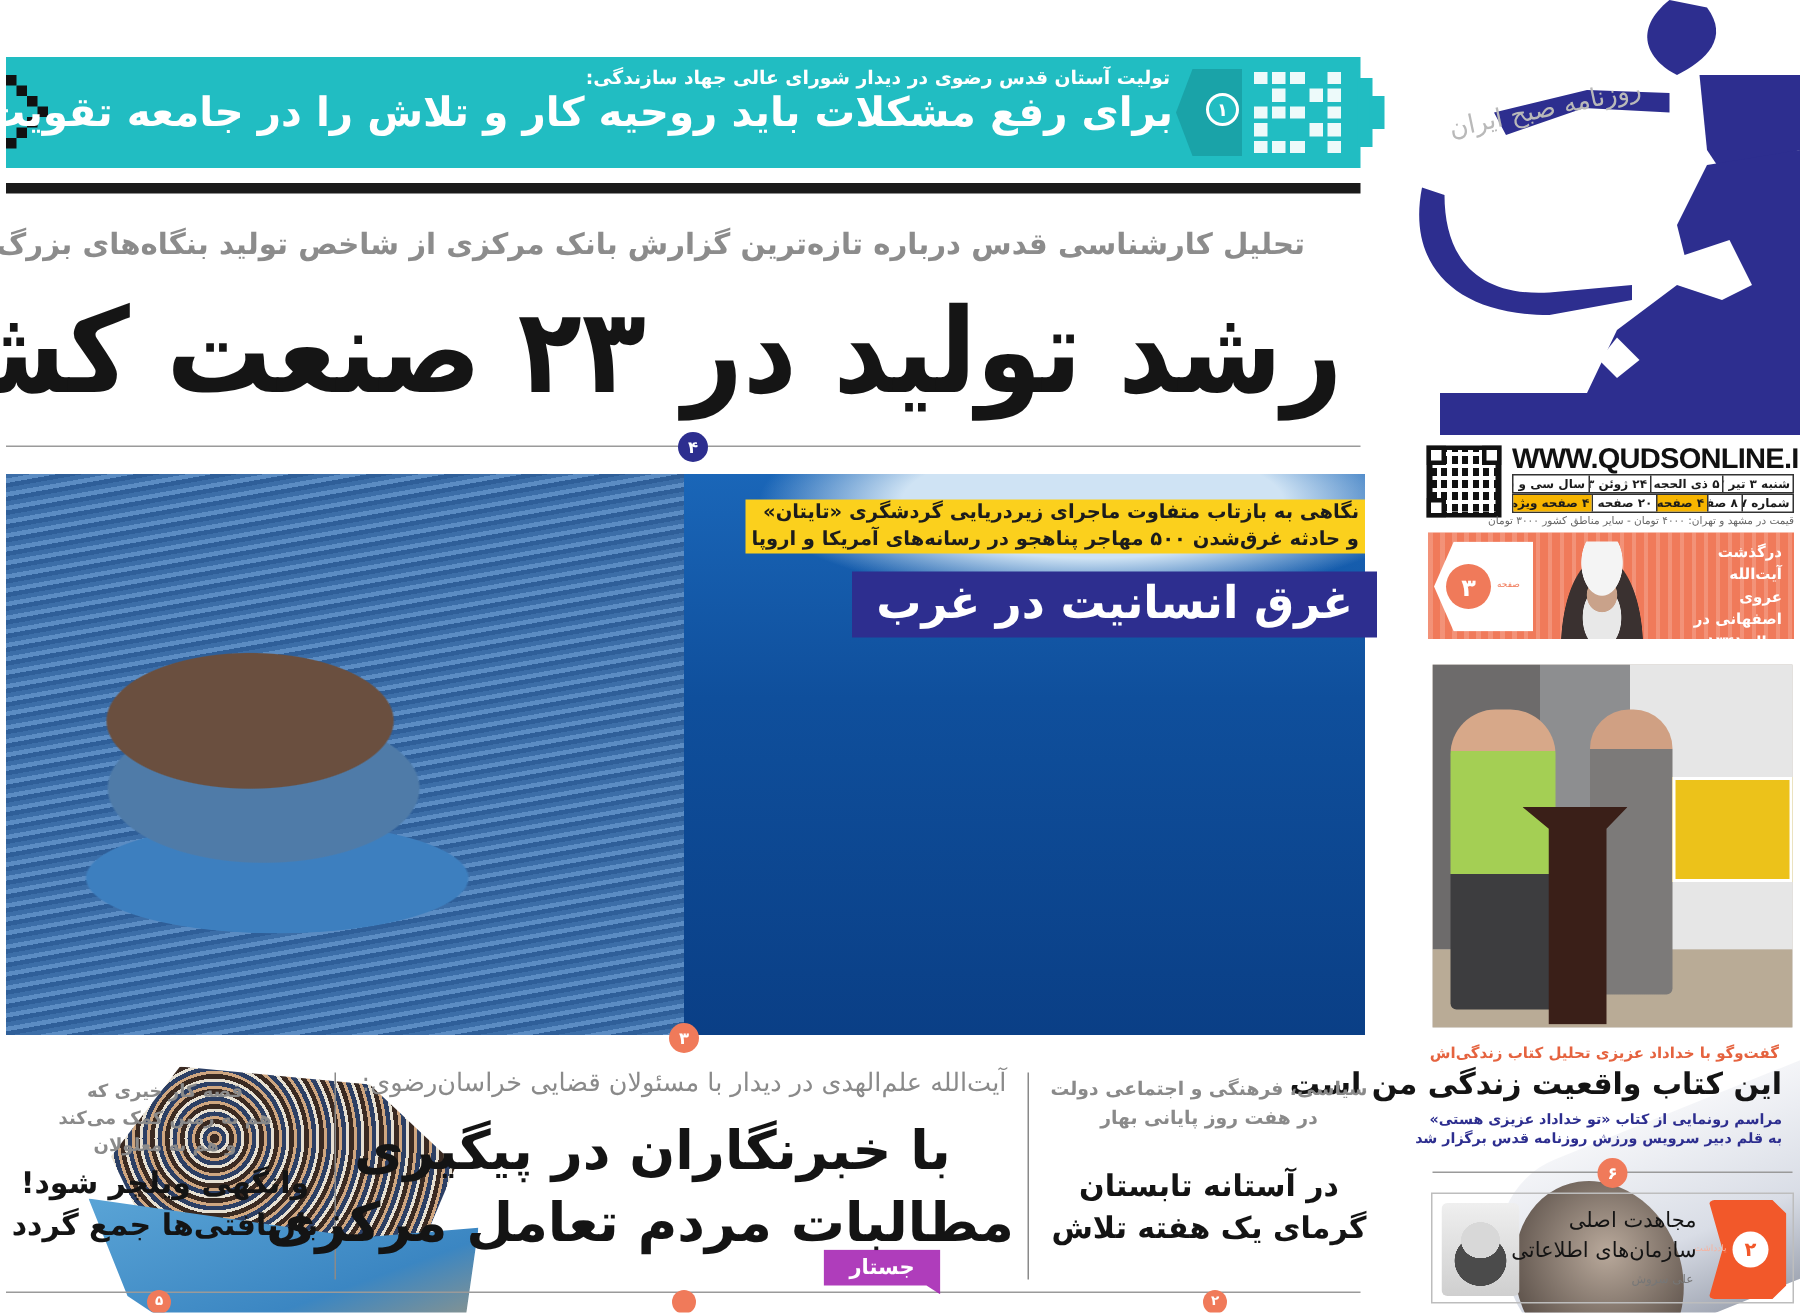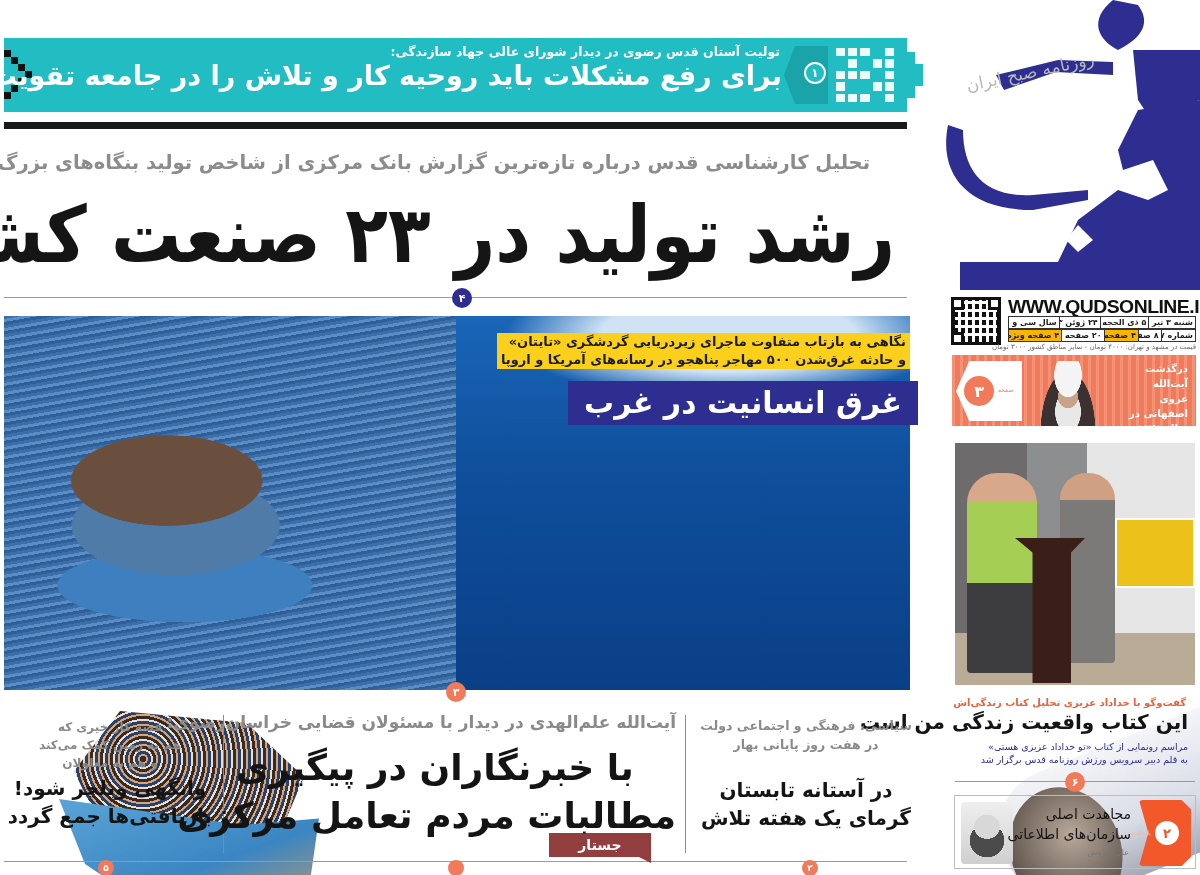"آیت‌الله علم‌الهدی در دیدار با" #s2-kicker { font-weight: bold -> normal }
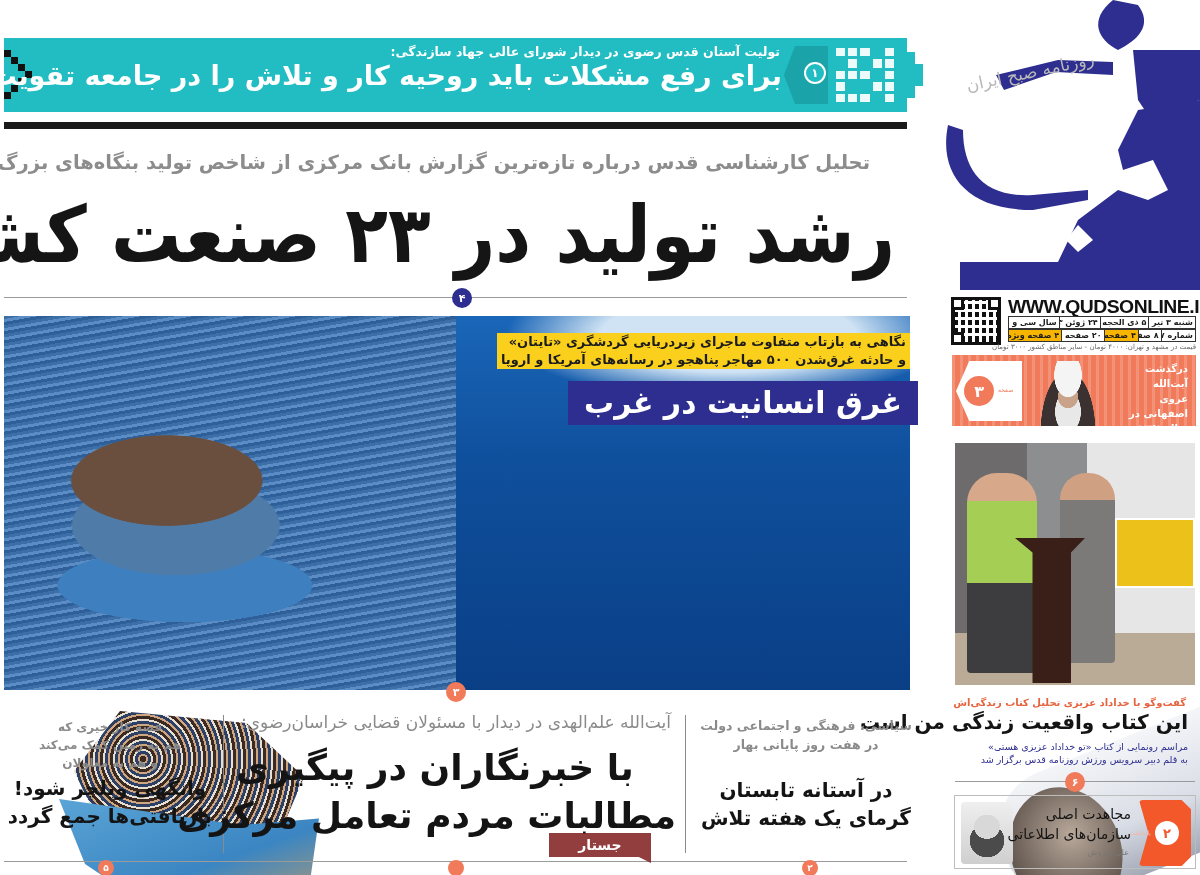"مراسم رونمایی از کتاب «تو" #book-deck { font-weight: normal -> bold }
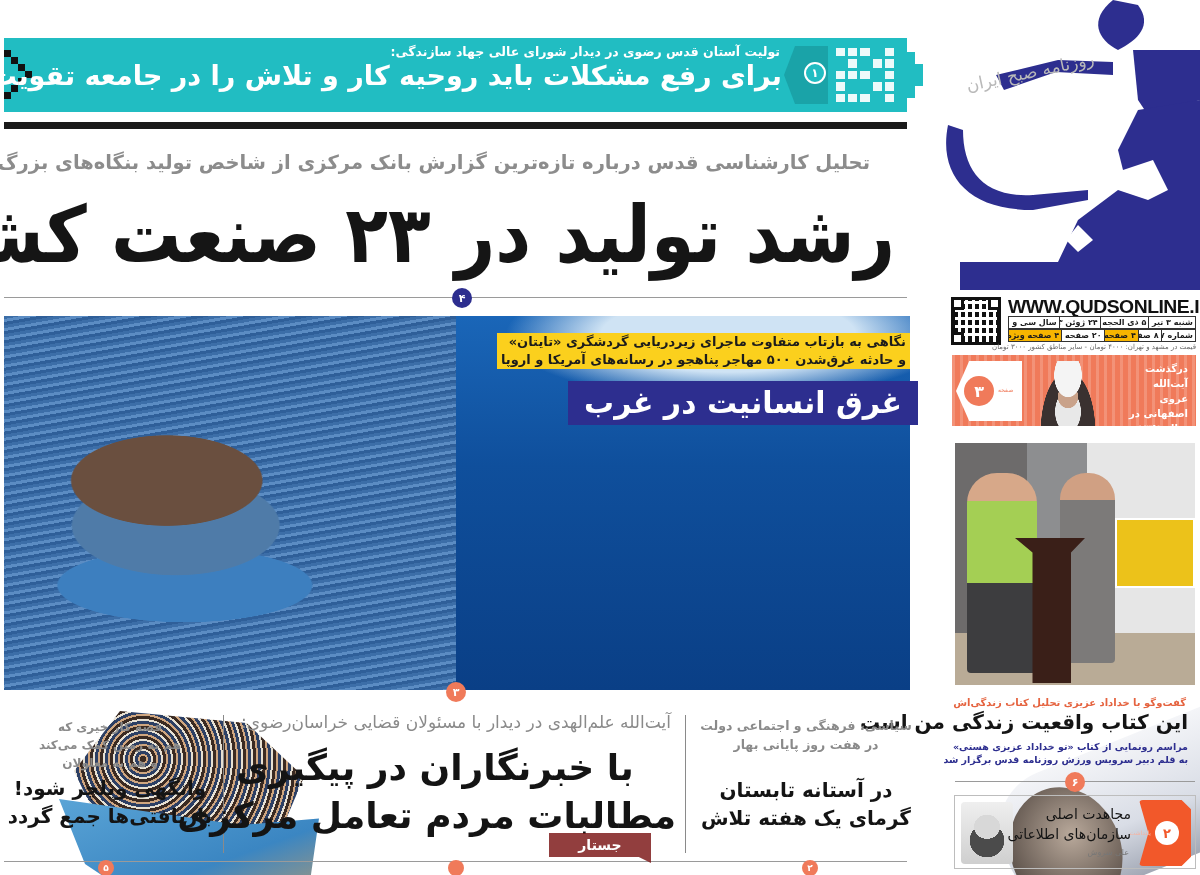"جستار" #s2-tag { background: #7f1d1d -> #a21caf; width: 102px -> 78px }
